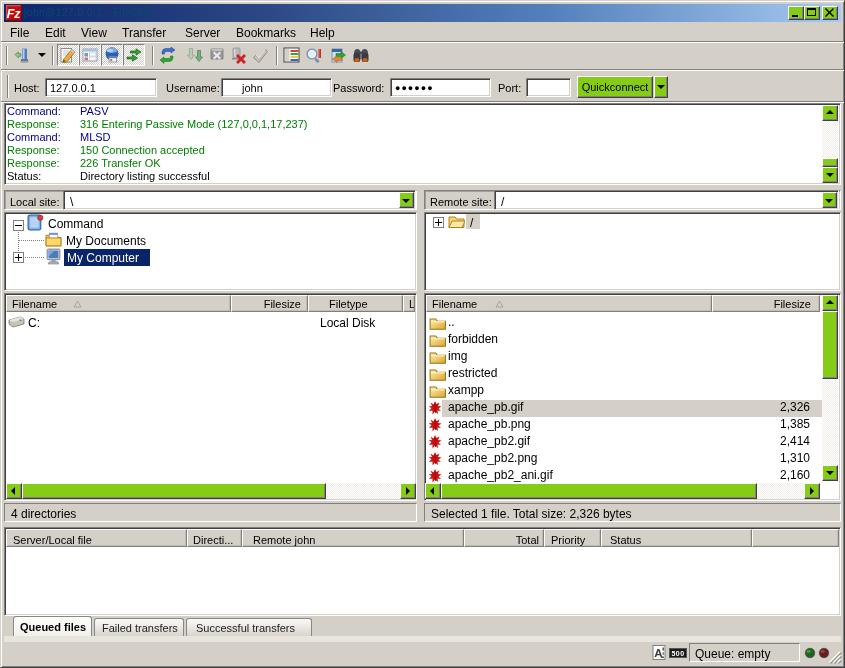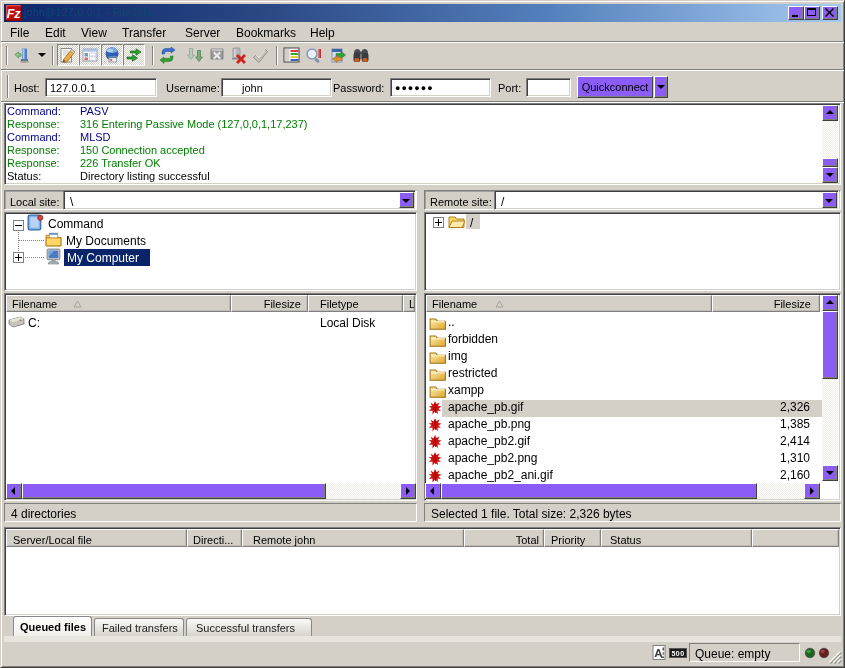"Quickconnect" .r { background: #8b5cf6 -> #84cc16 }
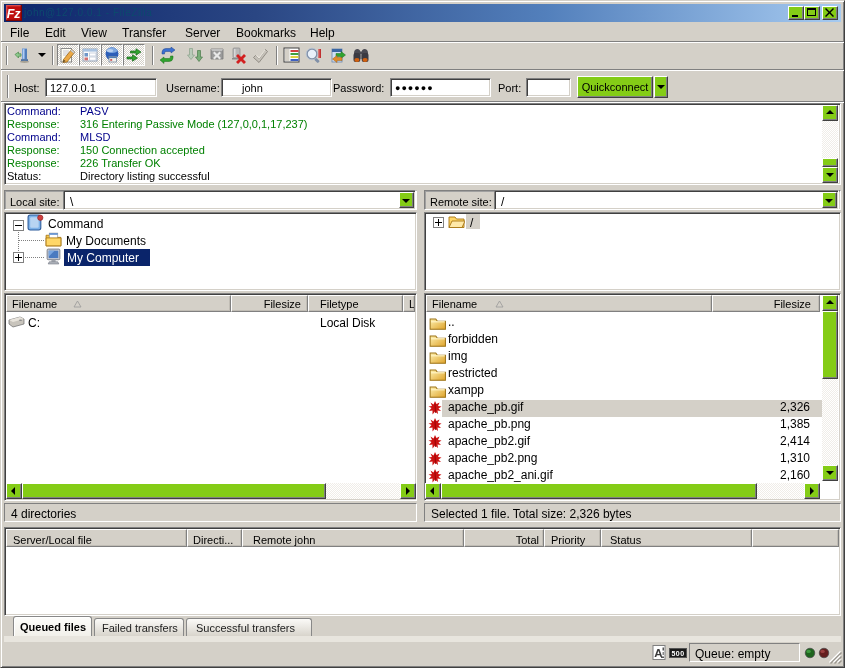"Filetype" div.a { padding-left: 11px -> 20px }
